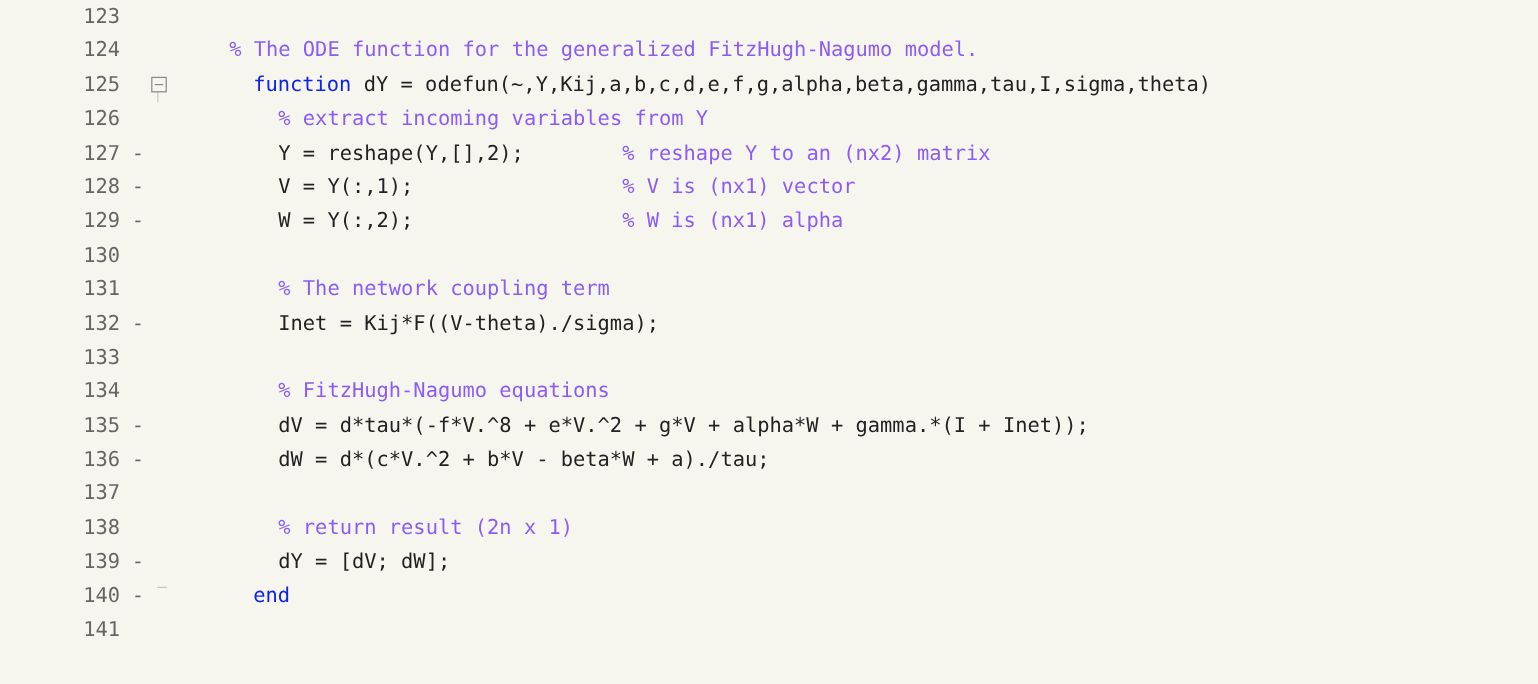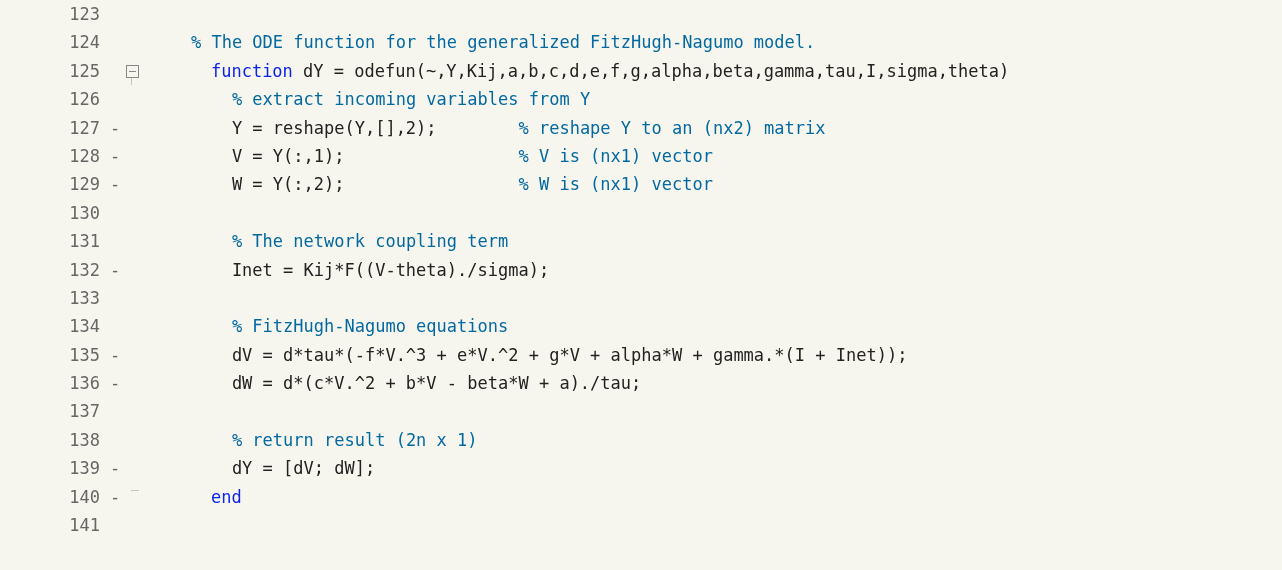"% The ODE function for" .comment { color: #0369a1 -> #8b5cf6 }
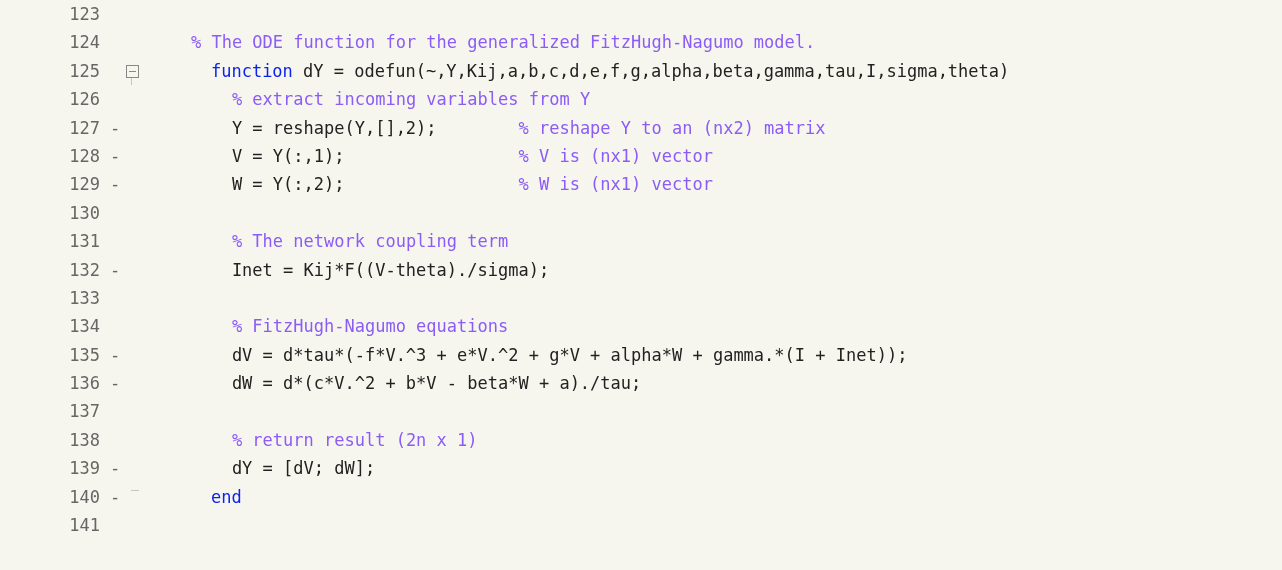"% W is (nx1) vector" span.comment { text: vector -> alpha }
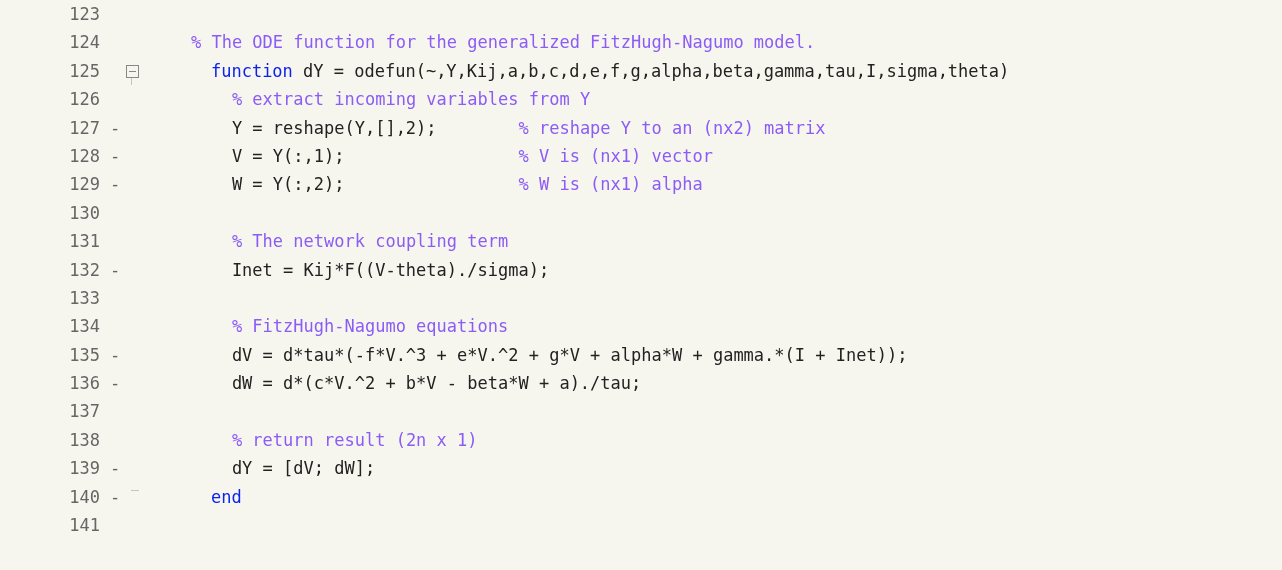"dV = d*tau*(-f*V.^3 + e*V.^2" span.text { text: 3 -> 8 }
